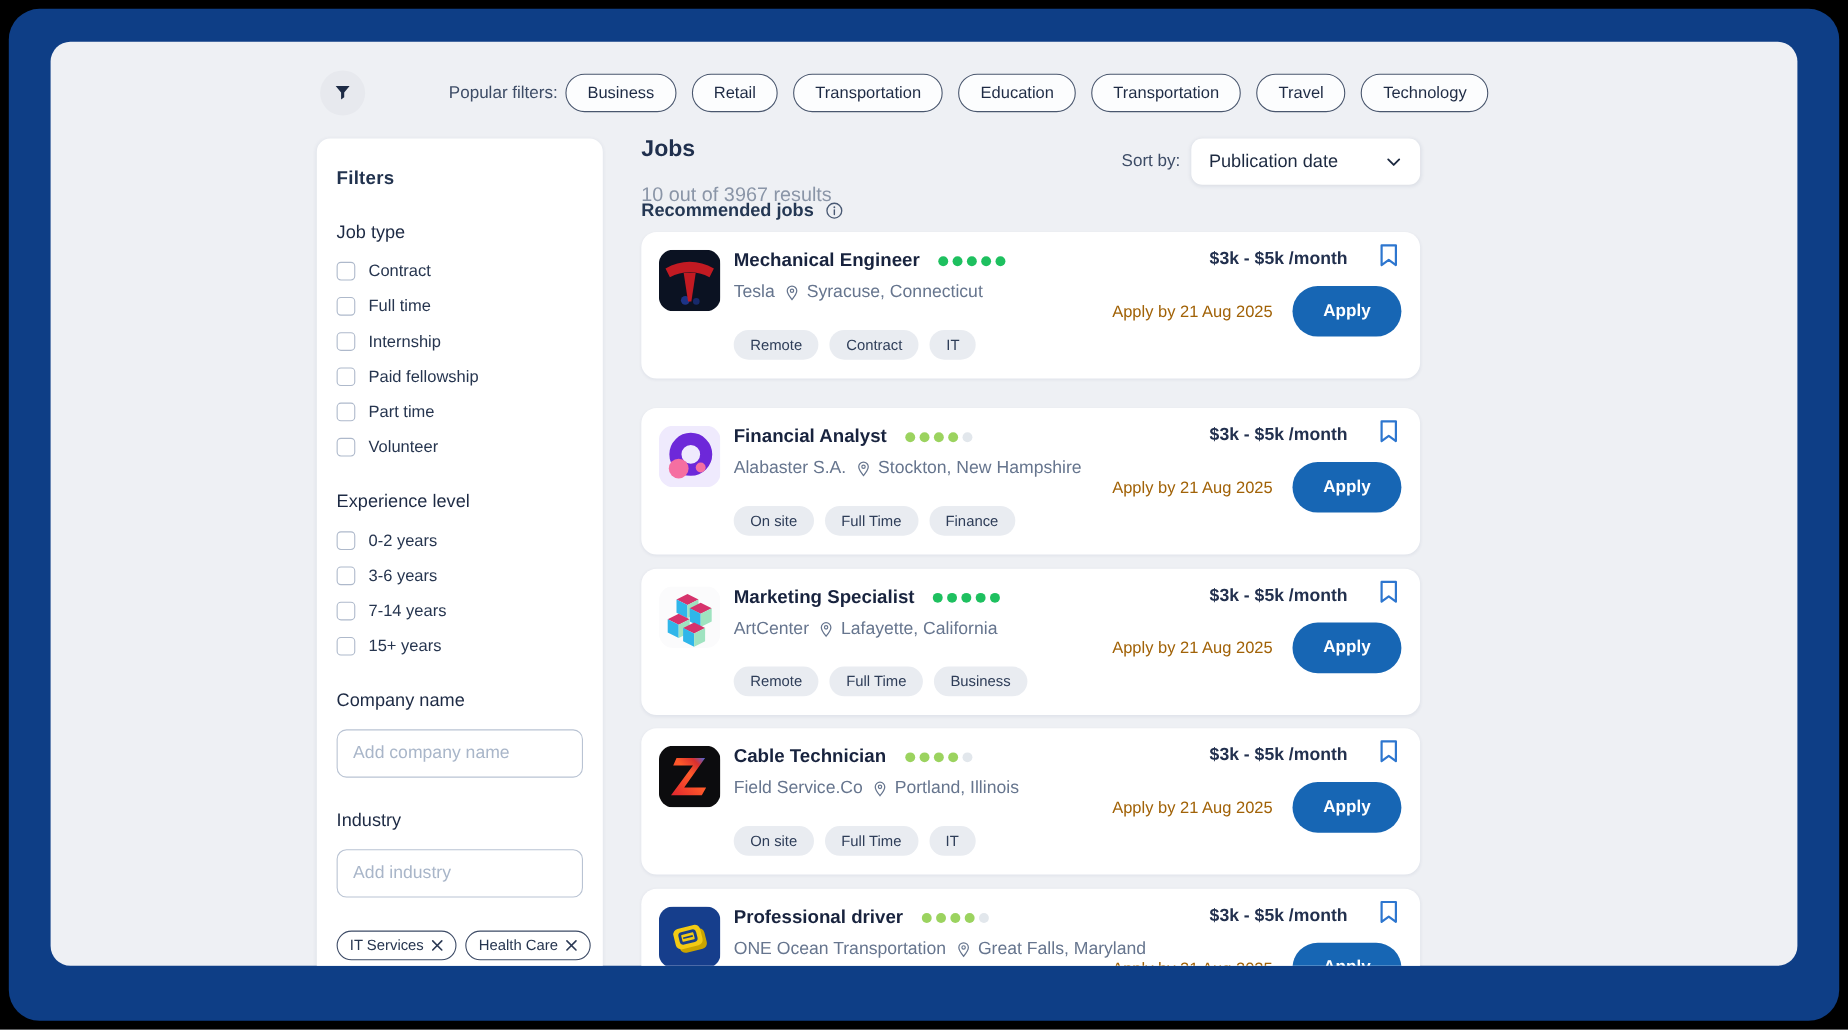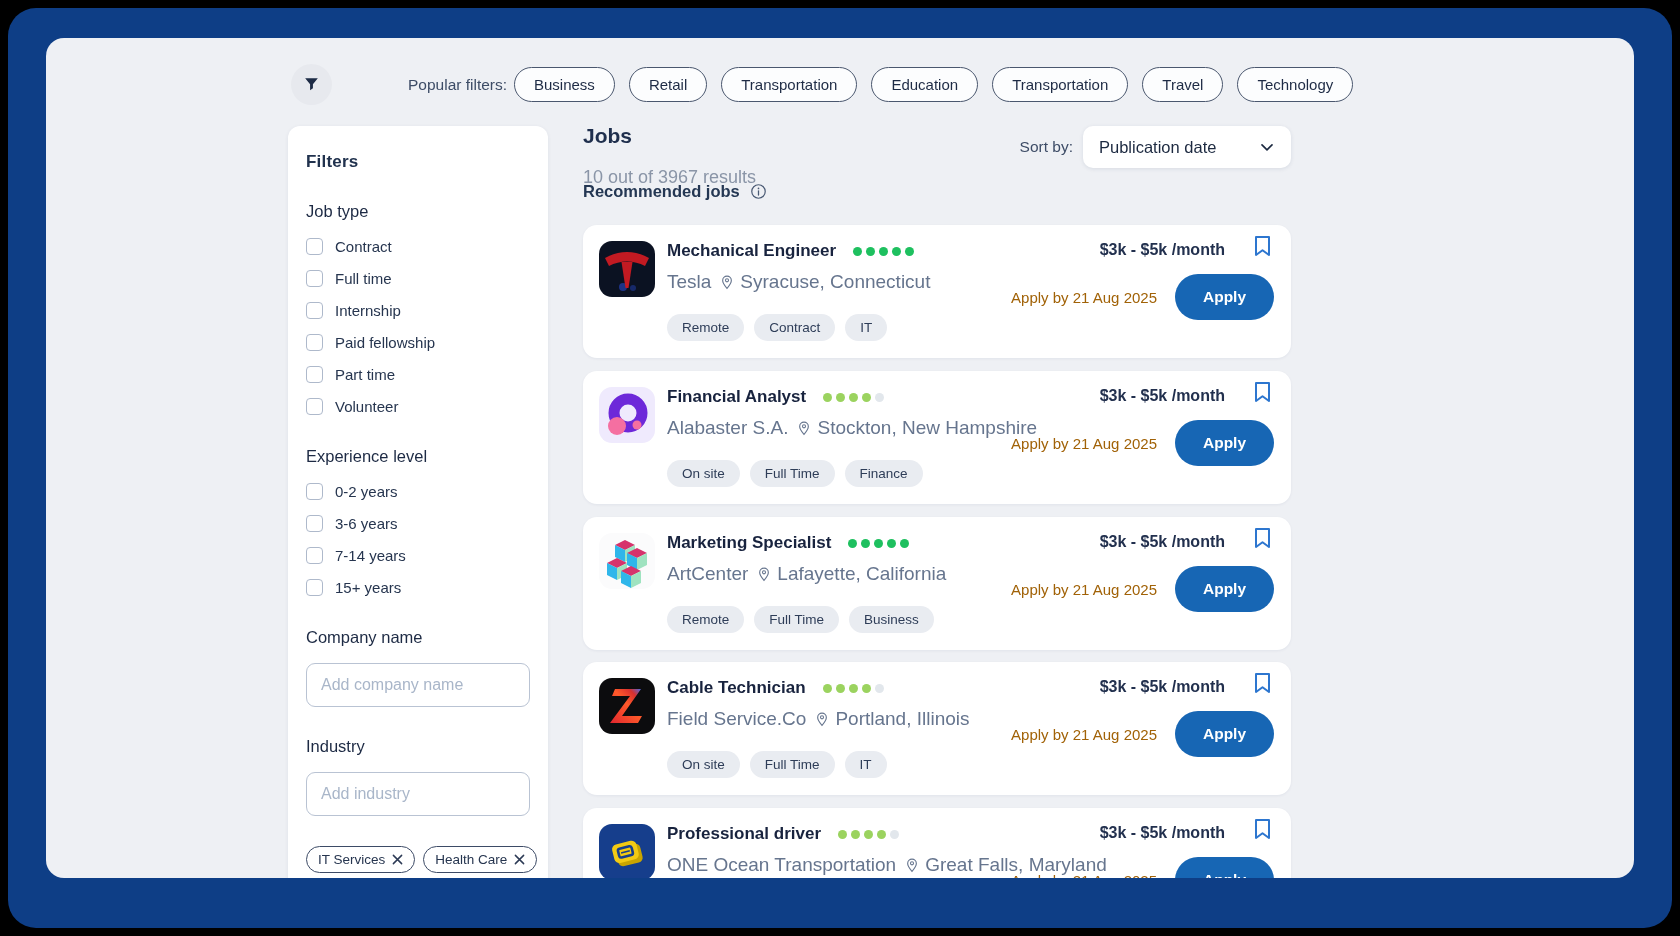"Mechanical Engineer" article.card { top: 187px -> 173px }
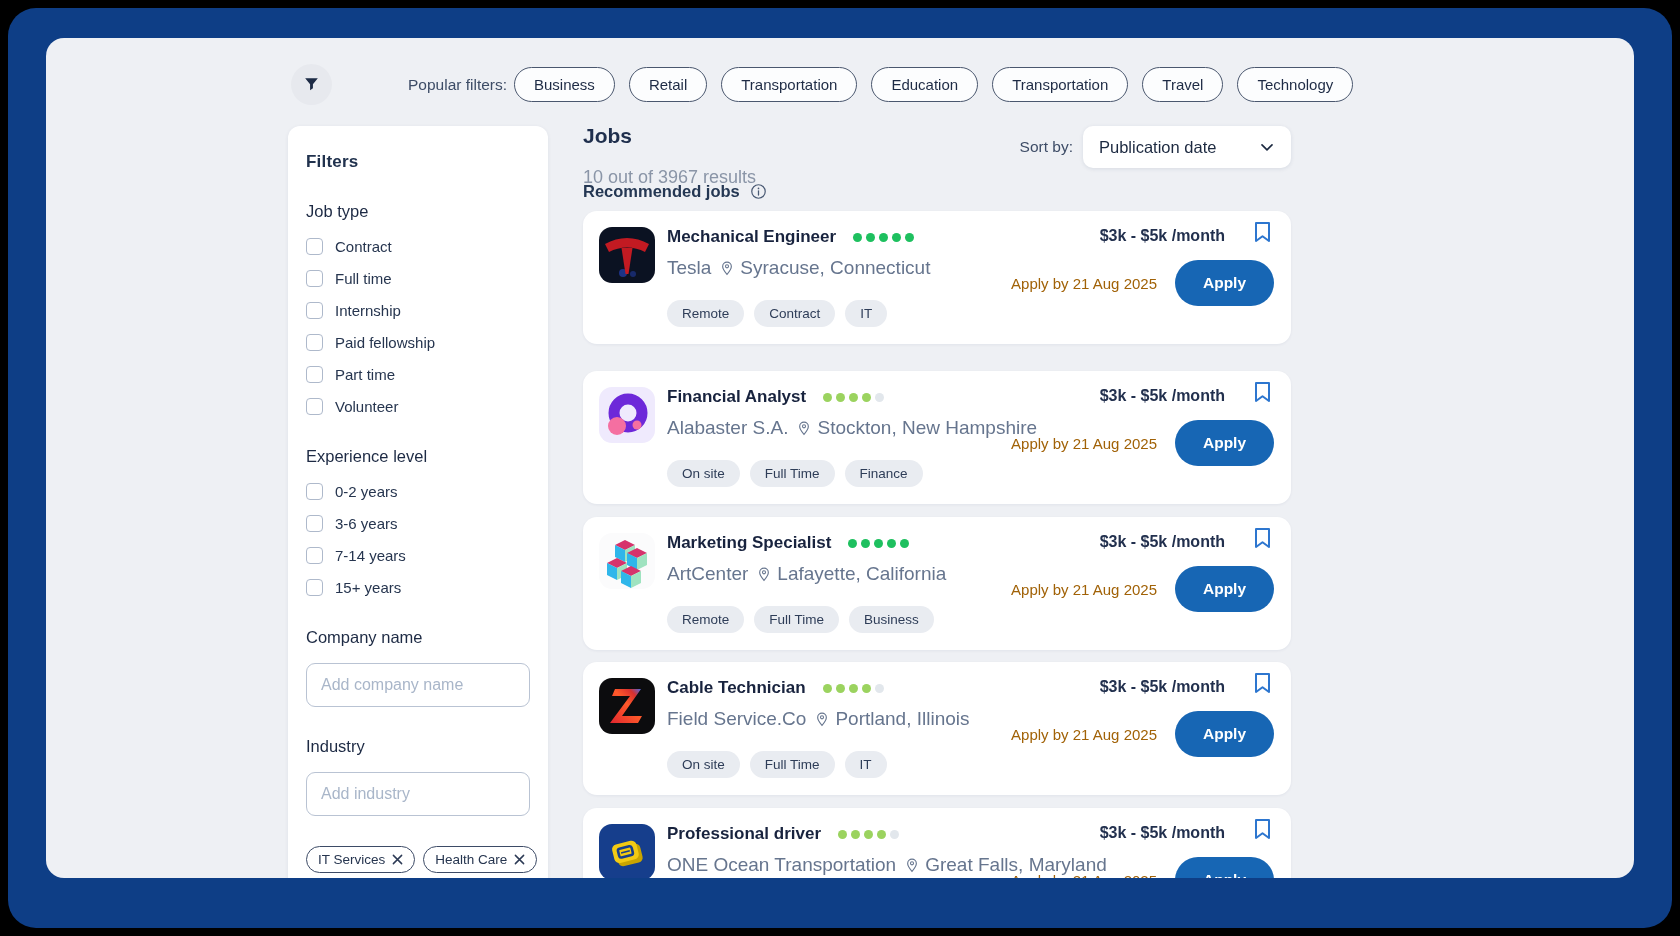"Tesla" .meta-row { font-size: 19px -> 16px }
